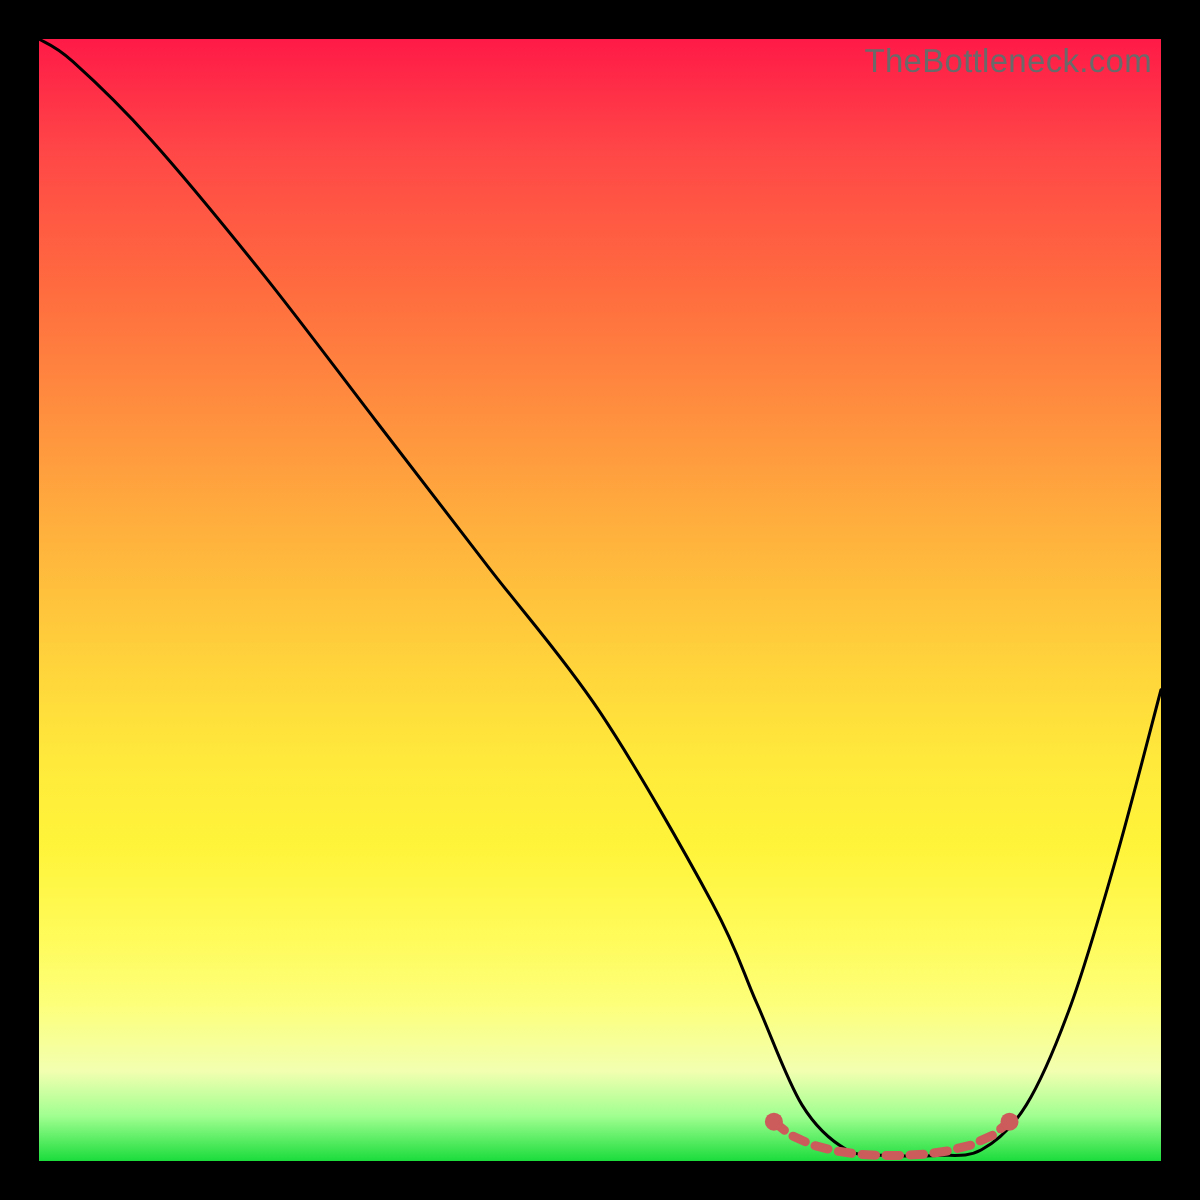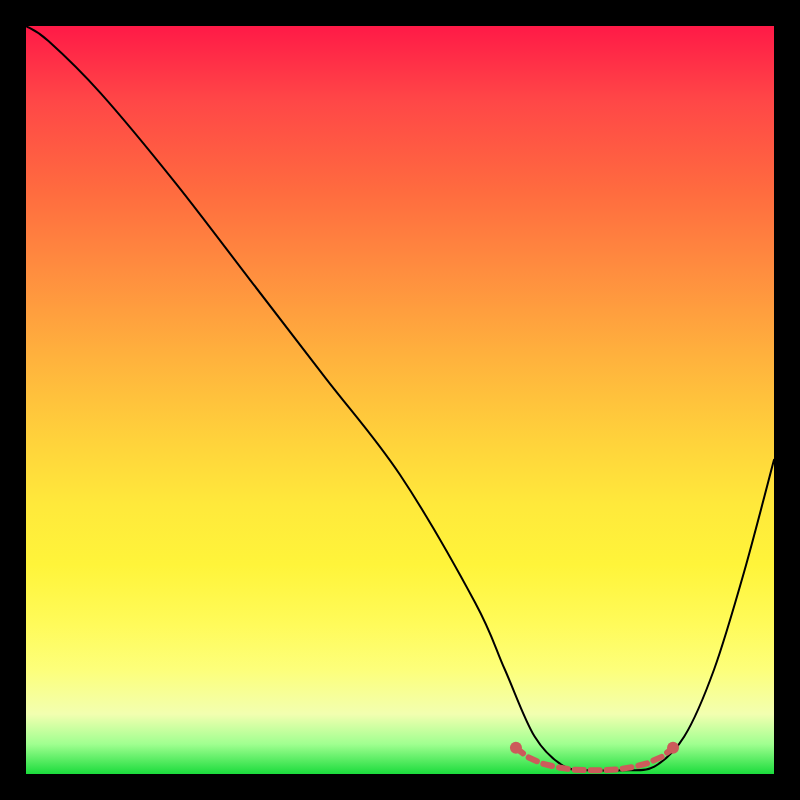"TheBottleneck.com" div.watermark { html: none -> <div>TheBottleneck.com</div> }
